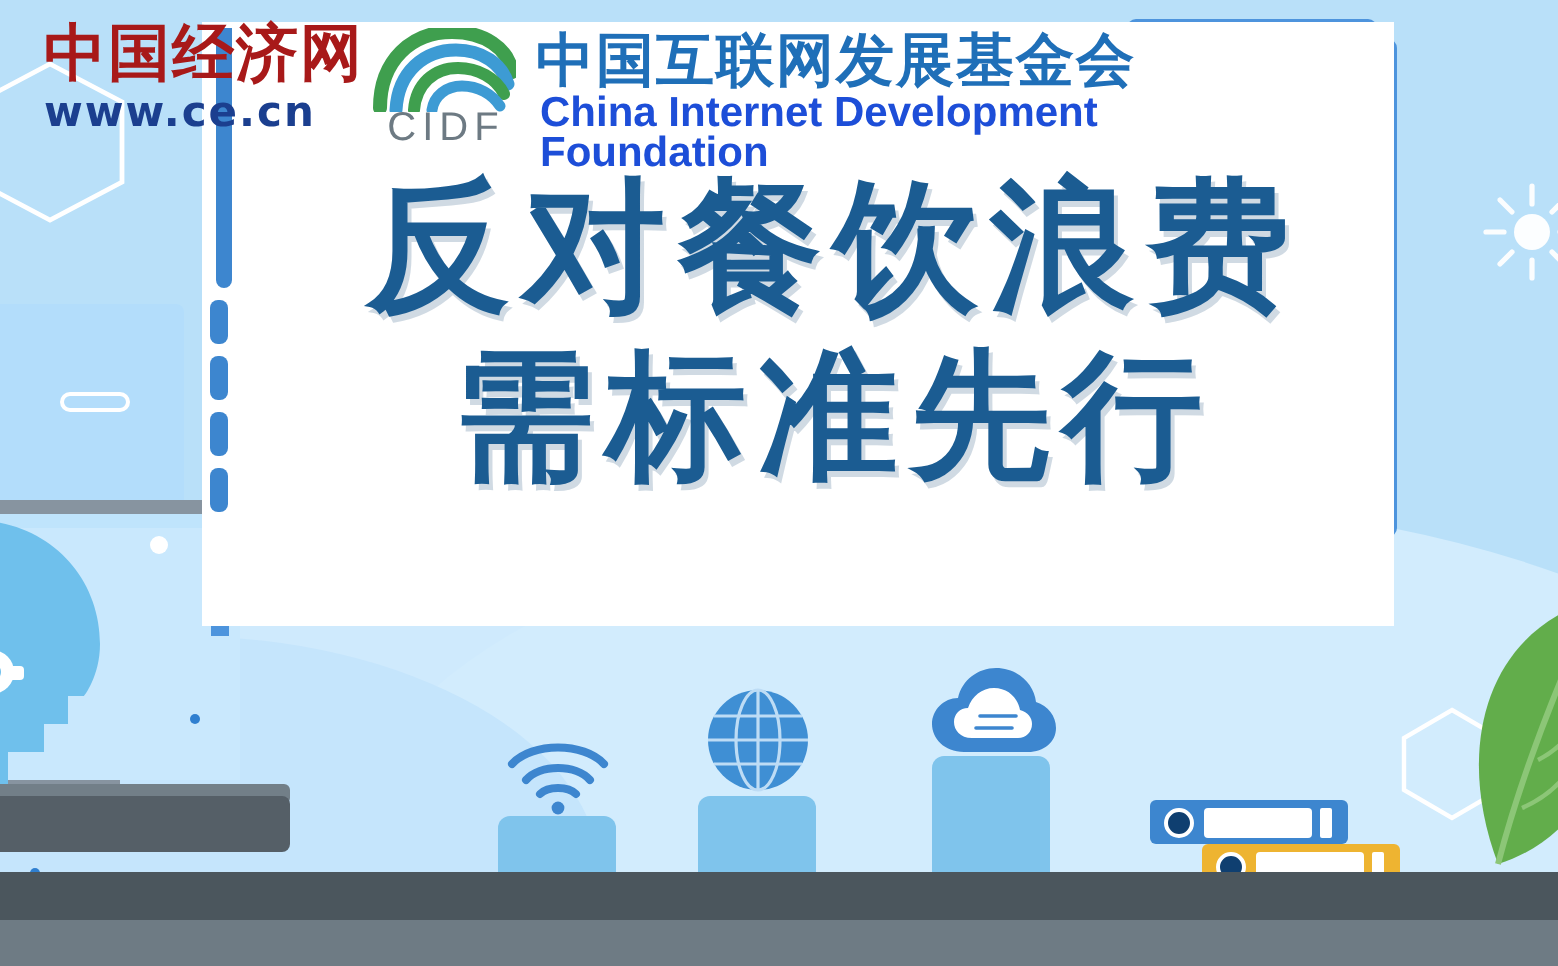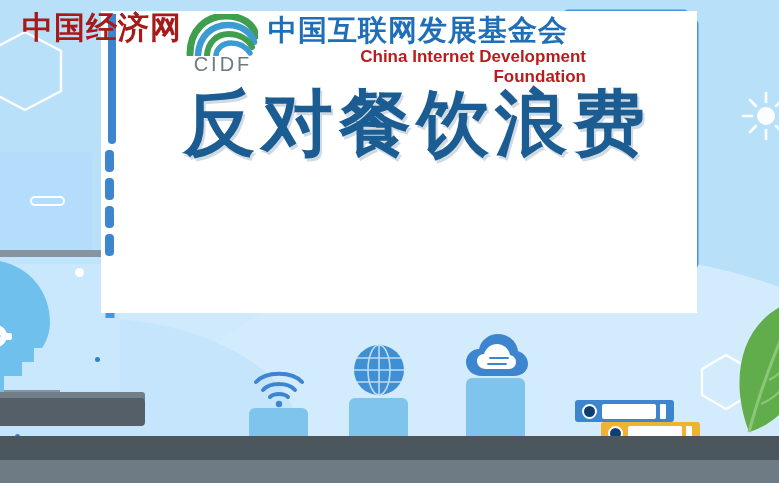"www.ce.cn" span.ce-cn-url { html: none -> <span>www.ce.cn</span> }
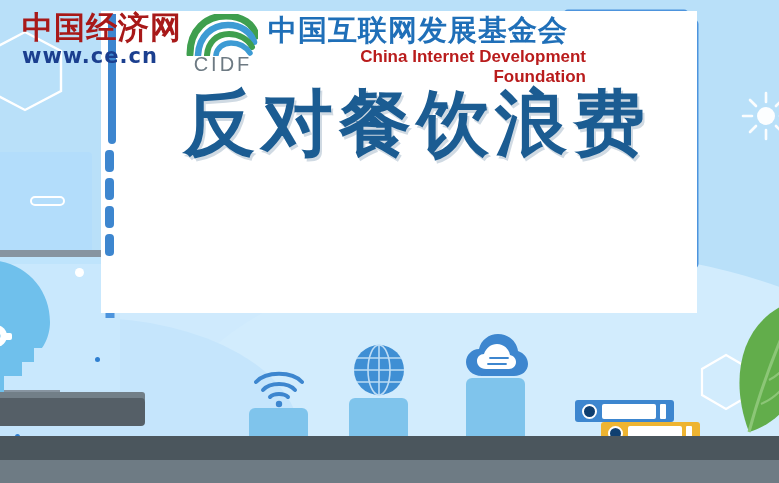"China Internet Development Foundation" .cidf-en { color: #b91c1c -> #1d4ed8; font-size: 17px -> 21px; text-align: right -> none }
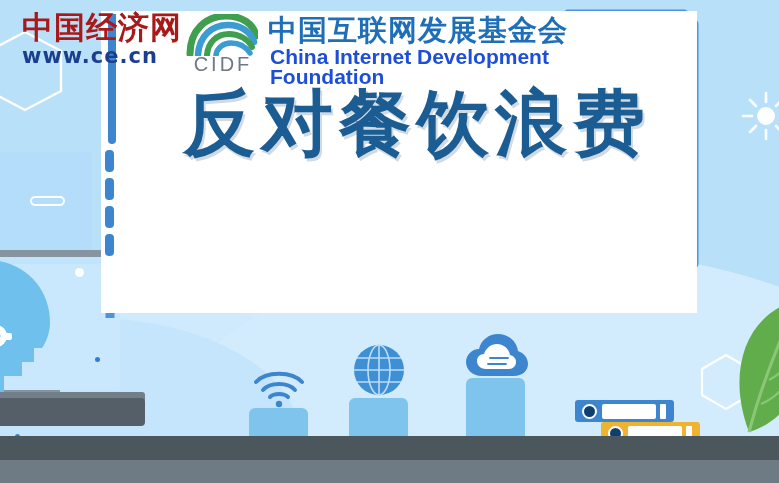"需标准先行" div.hl-line { html: none -> <div>需标准先行</div> }
